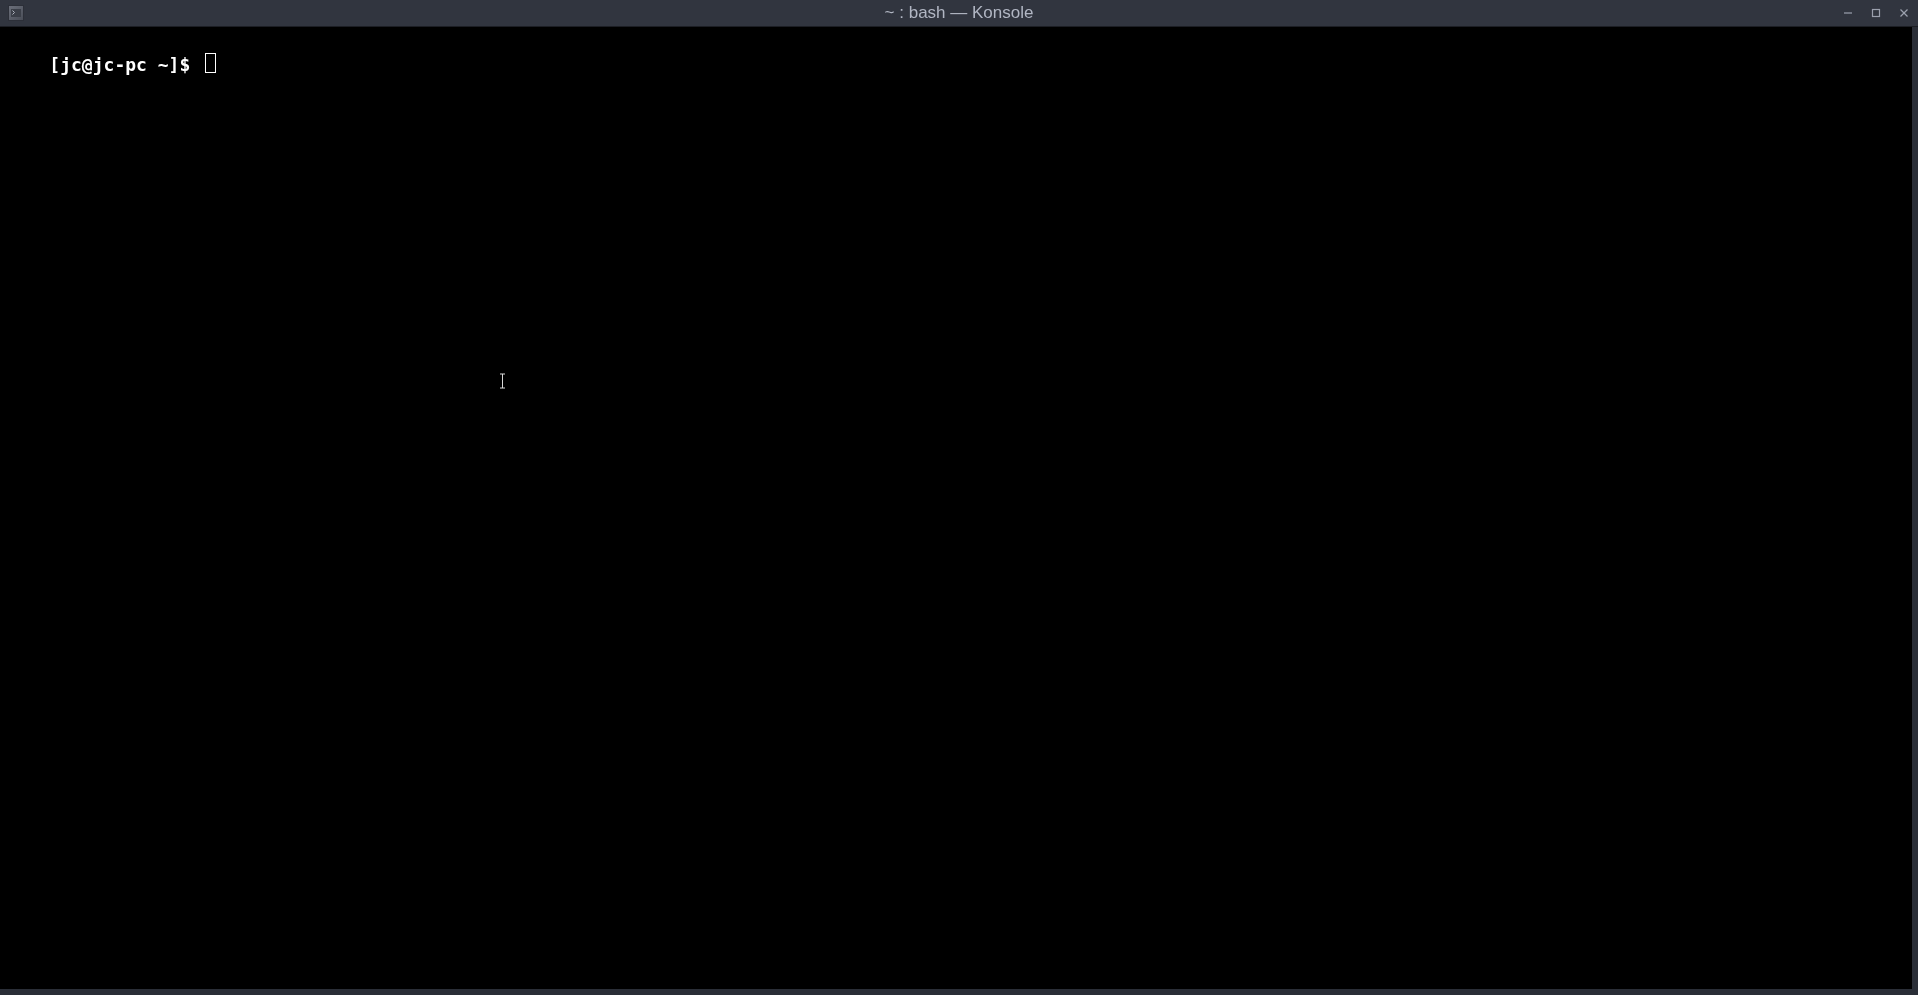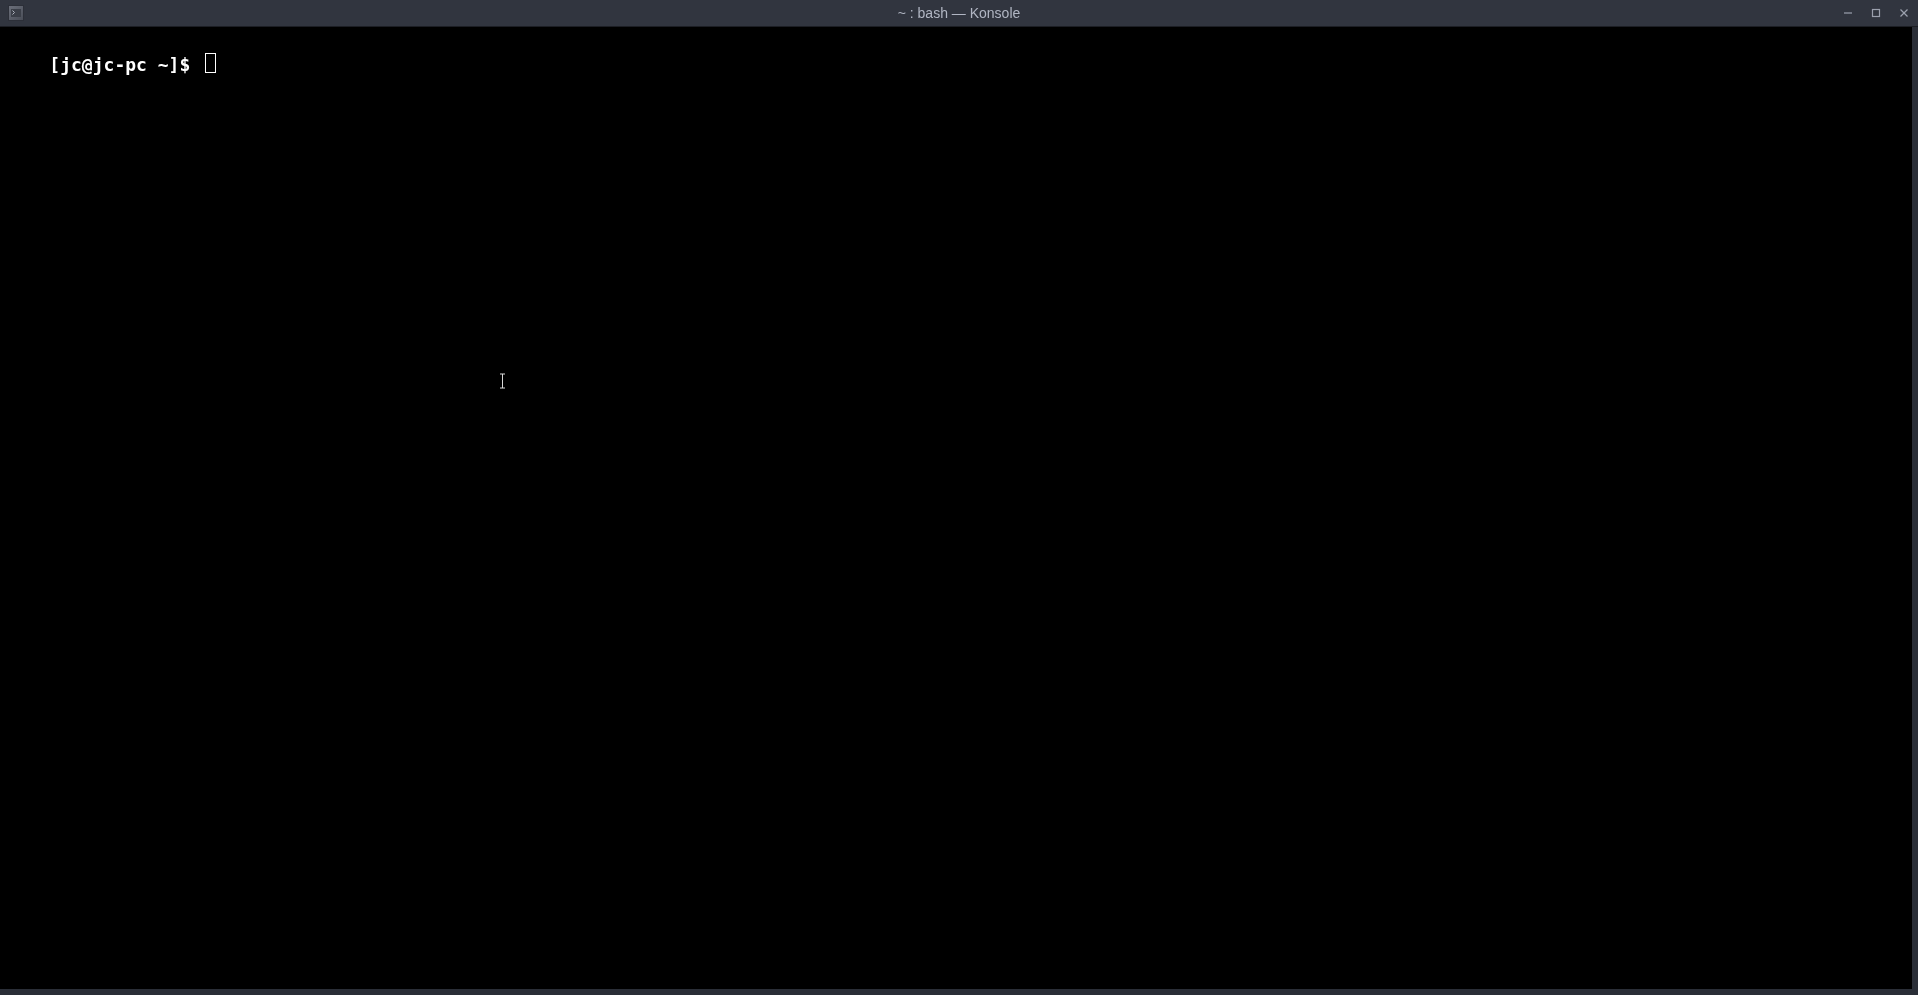"~ : bash — Konsole" .window-title { font-size: 14px -> 17px }
